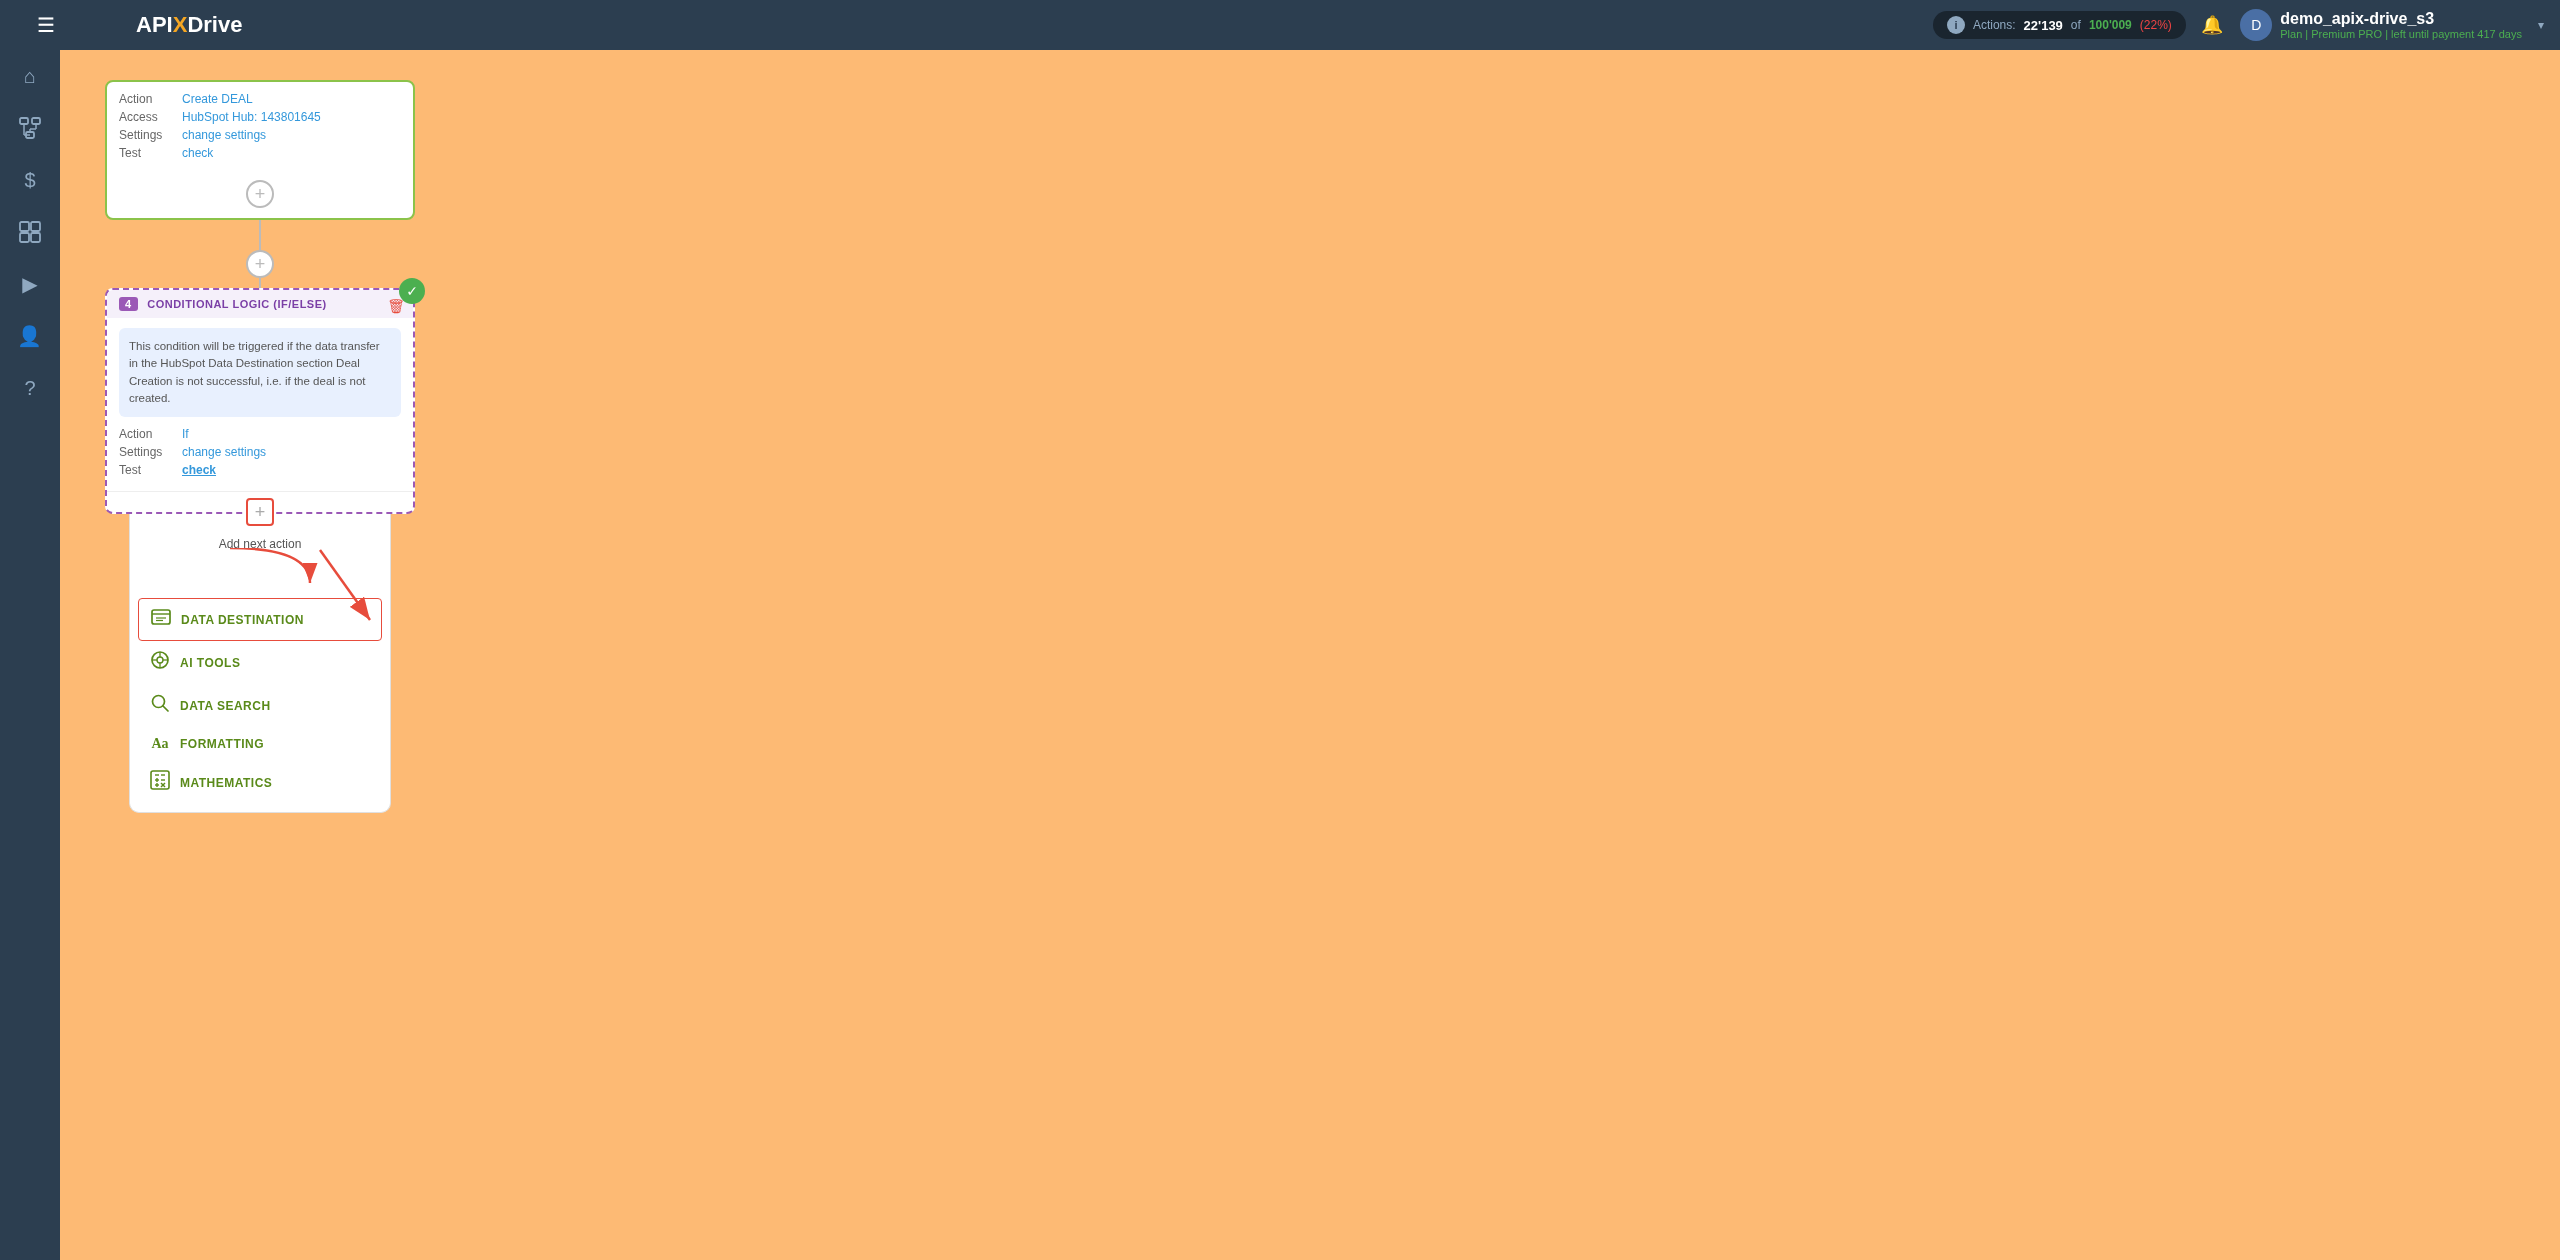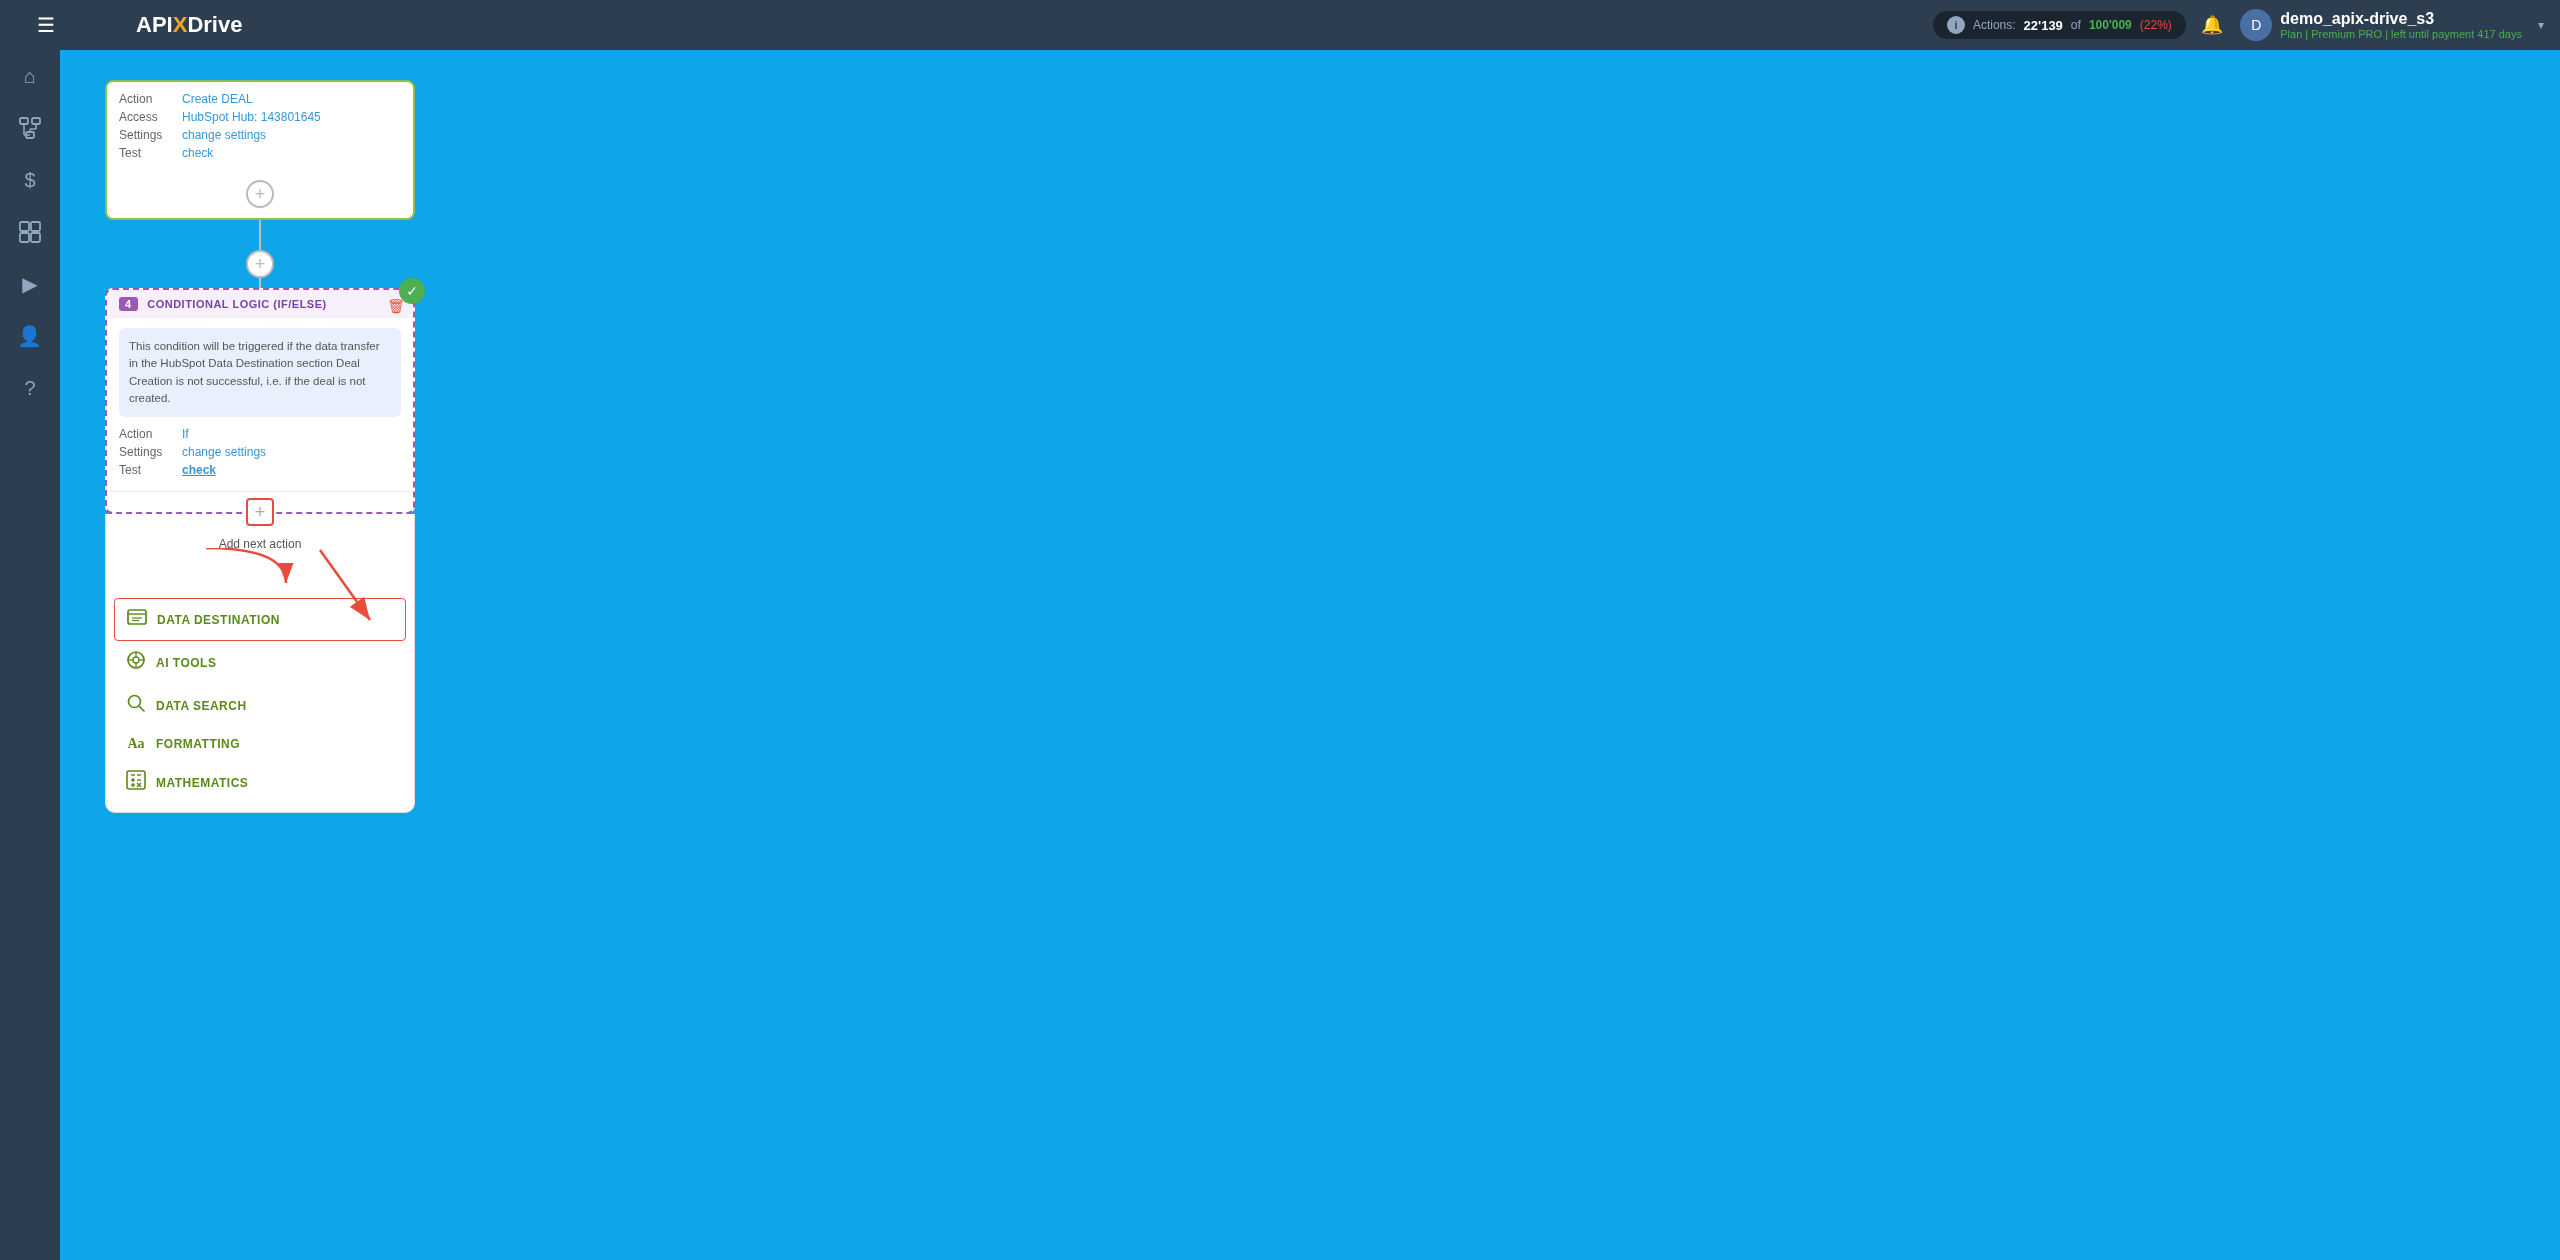"Action" .main { background: #0ea5e9 -> #fdba74 }
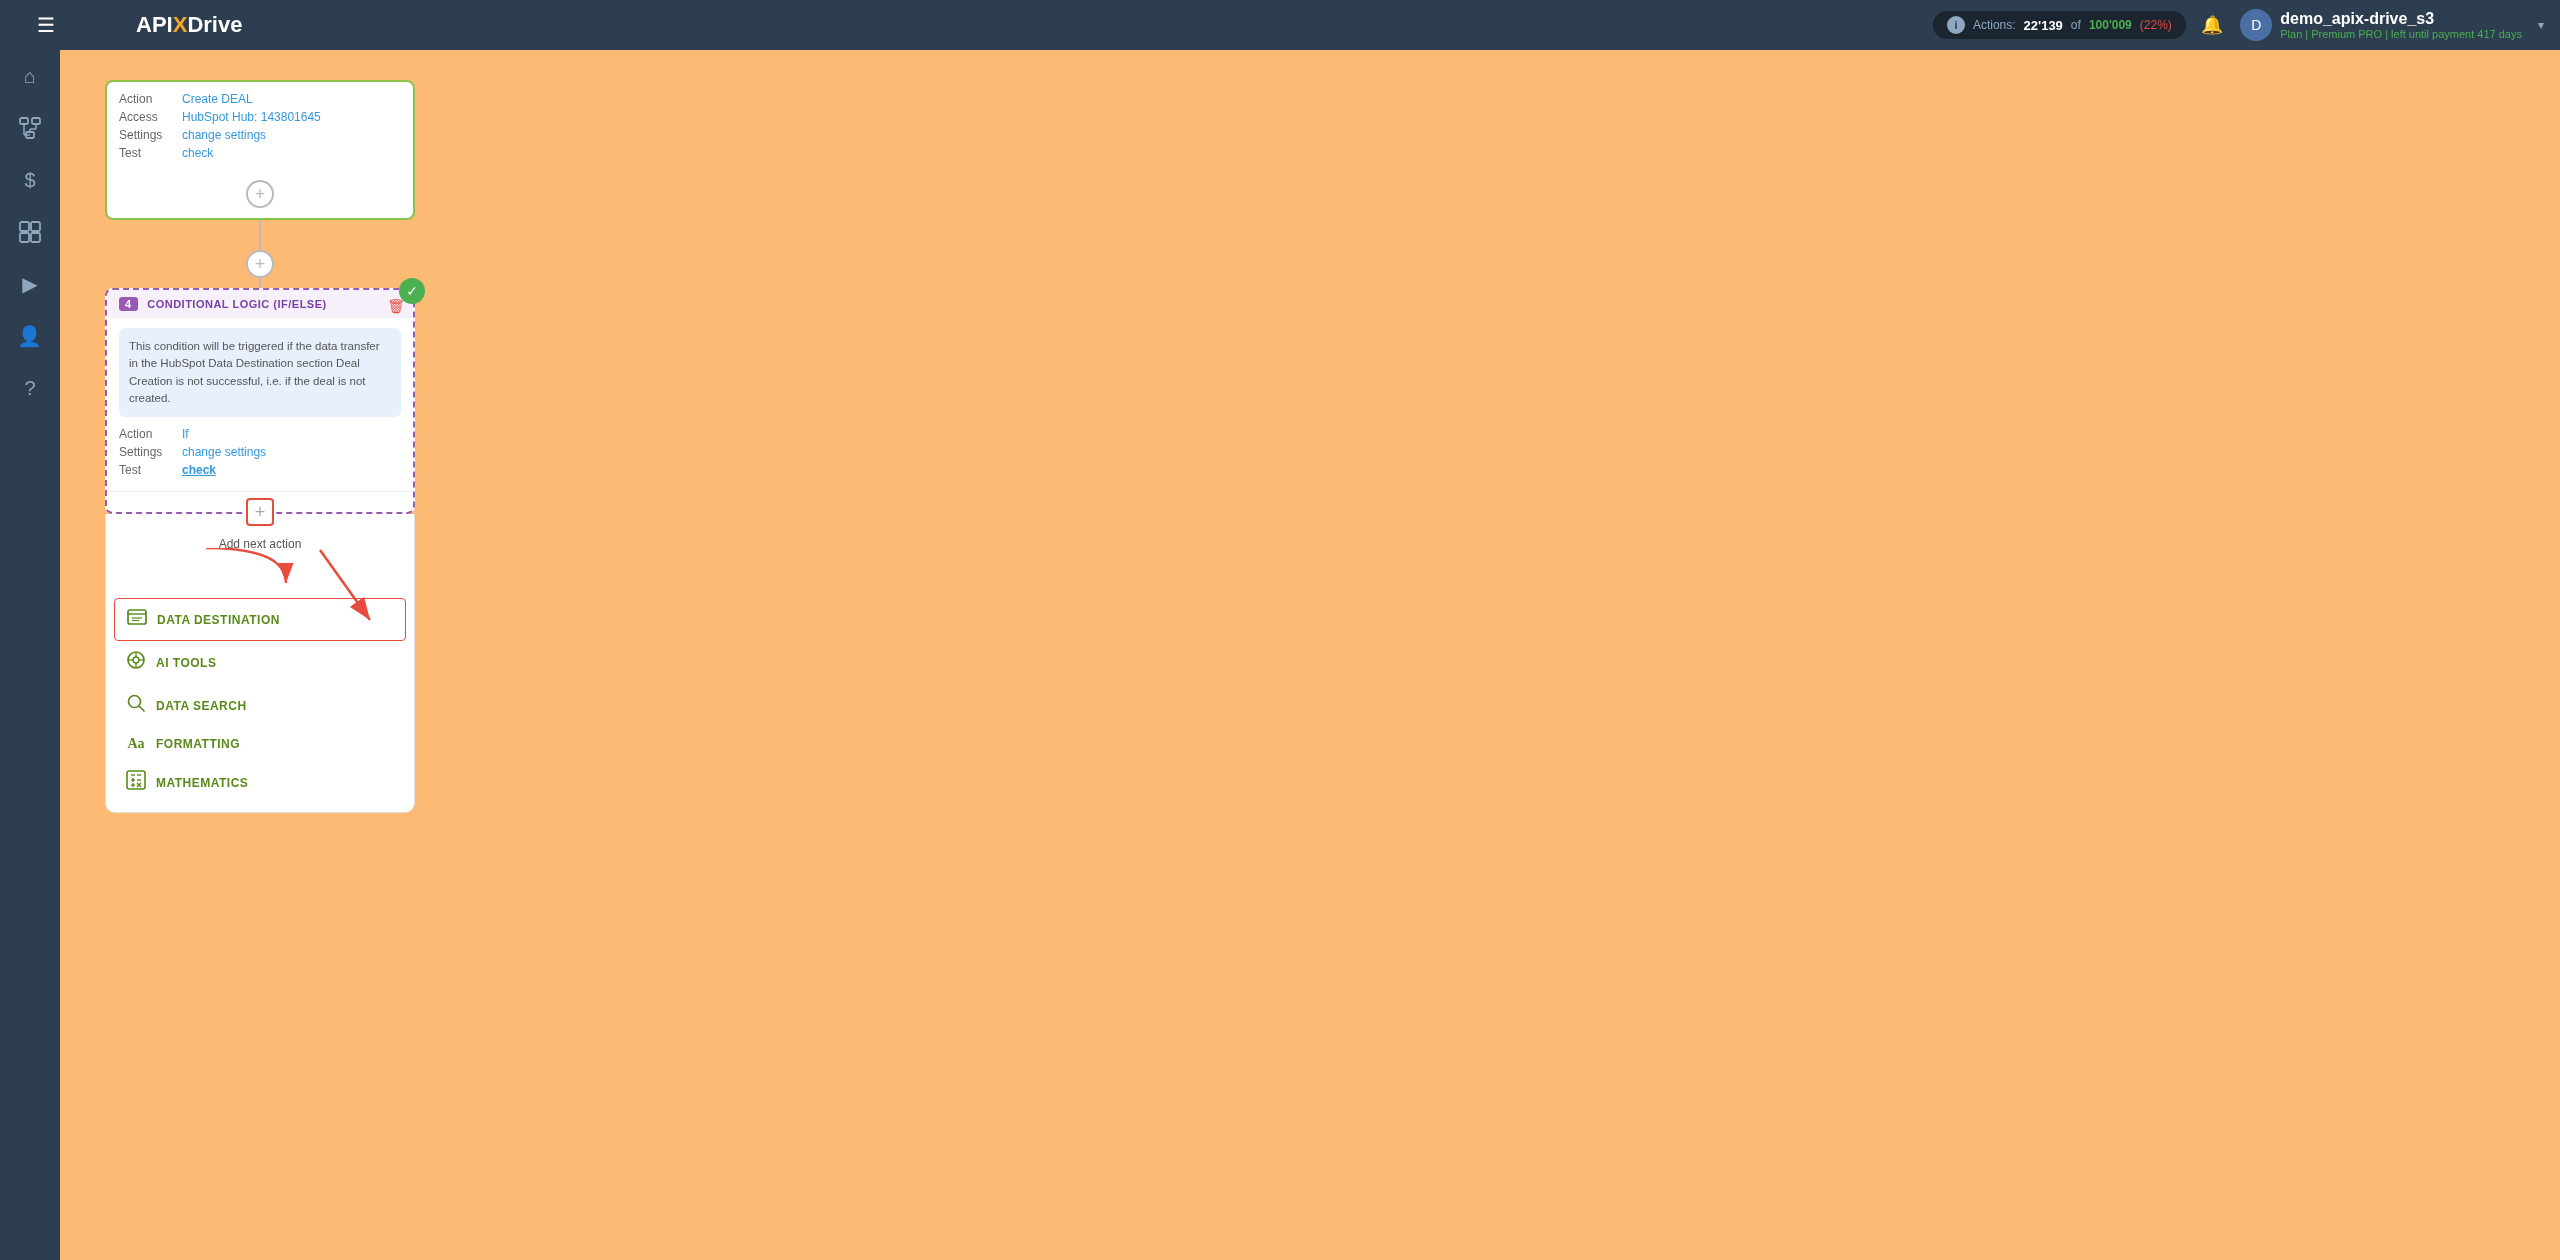"Add next action" div { width: 310px -> 262px }
